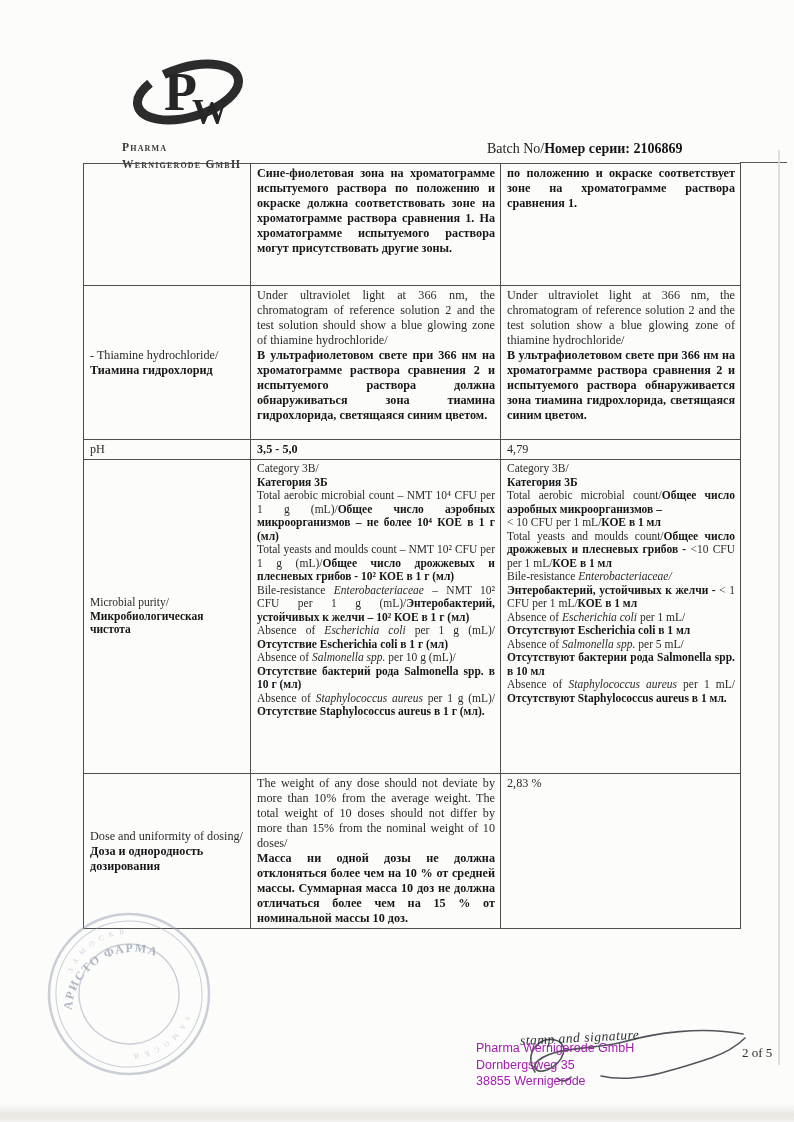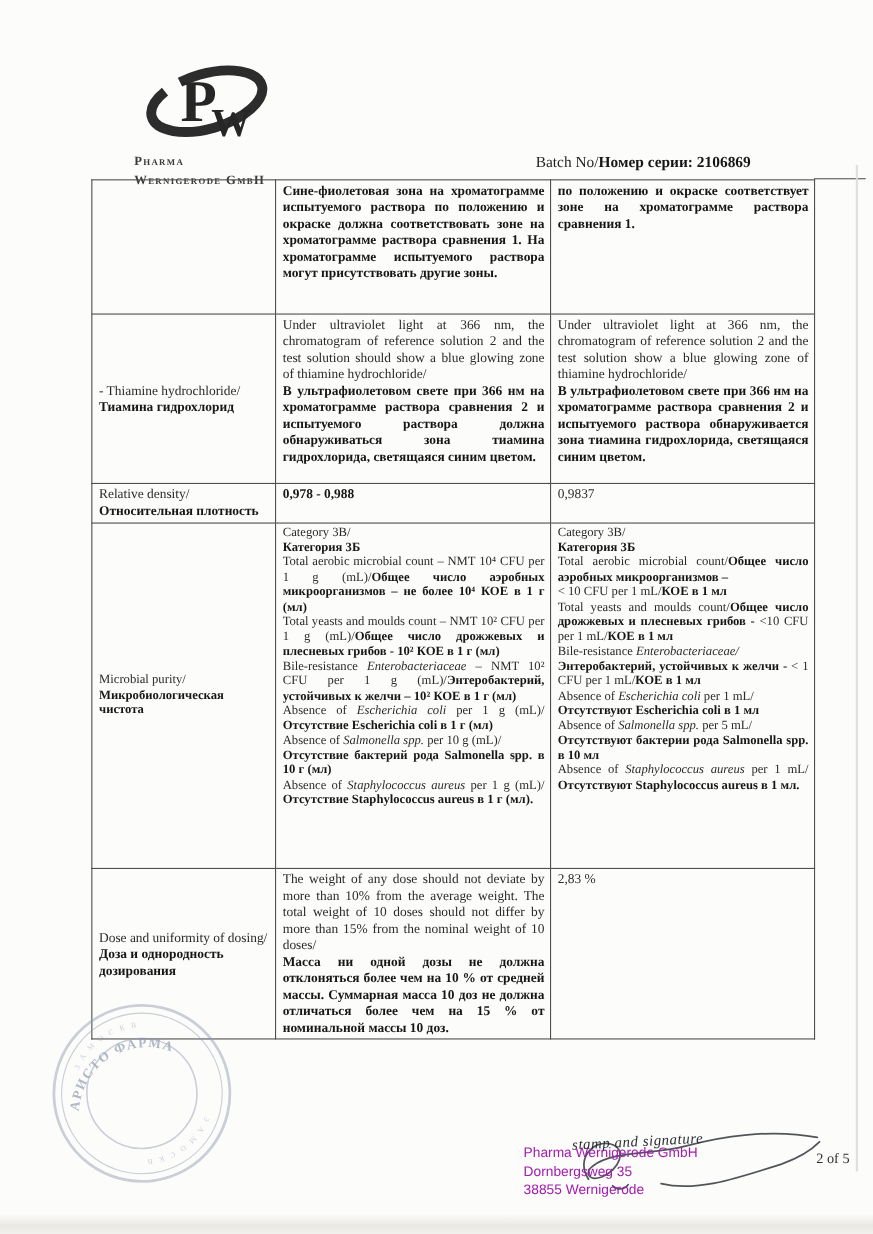"pH" tr { html: none -> <tr> <td><span>pH</span></td> <td><span>3,5 - 5,0</span></td> <td><span>4,79</span></td> </tr> }
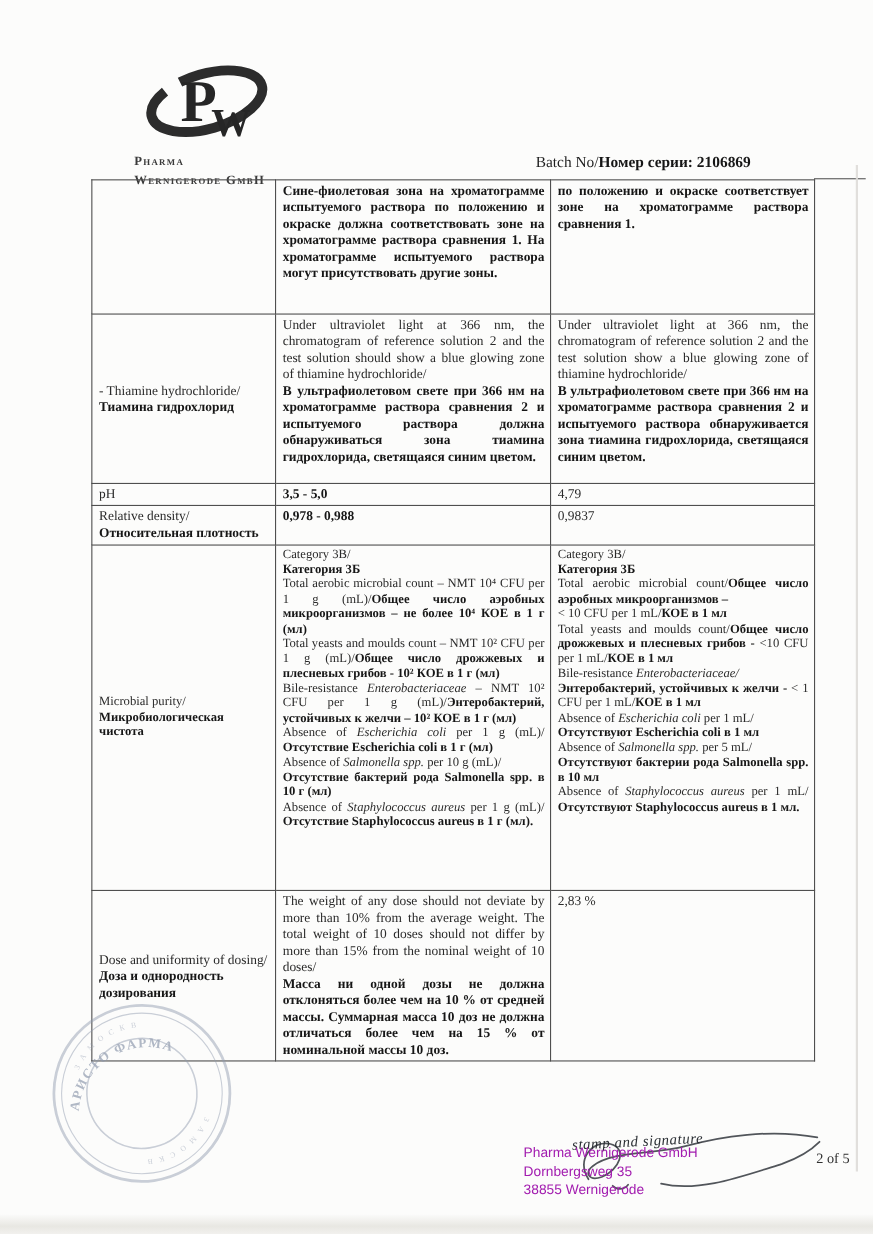"Relative density/" tr { html: <tr> <td><span>Relative density/ </span><span>Относительная плотность</span></td> <td><span>0,978 - 0,988</span></td> <td><span>0,9837</span></td> </tr> -> none }
